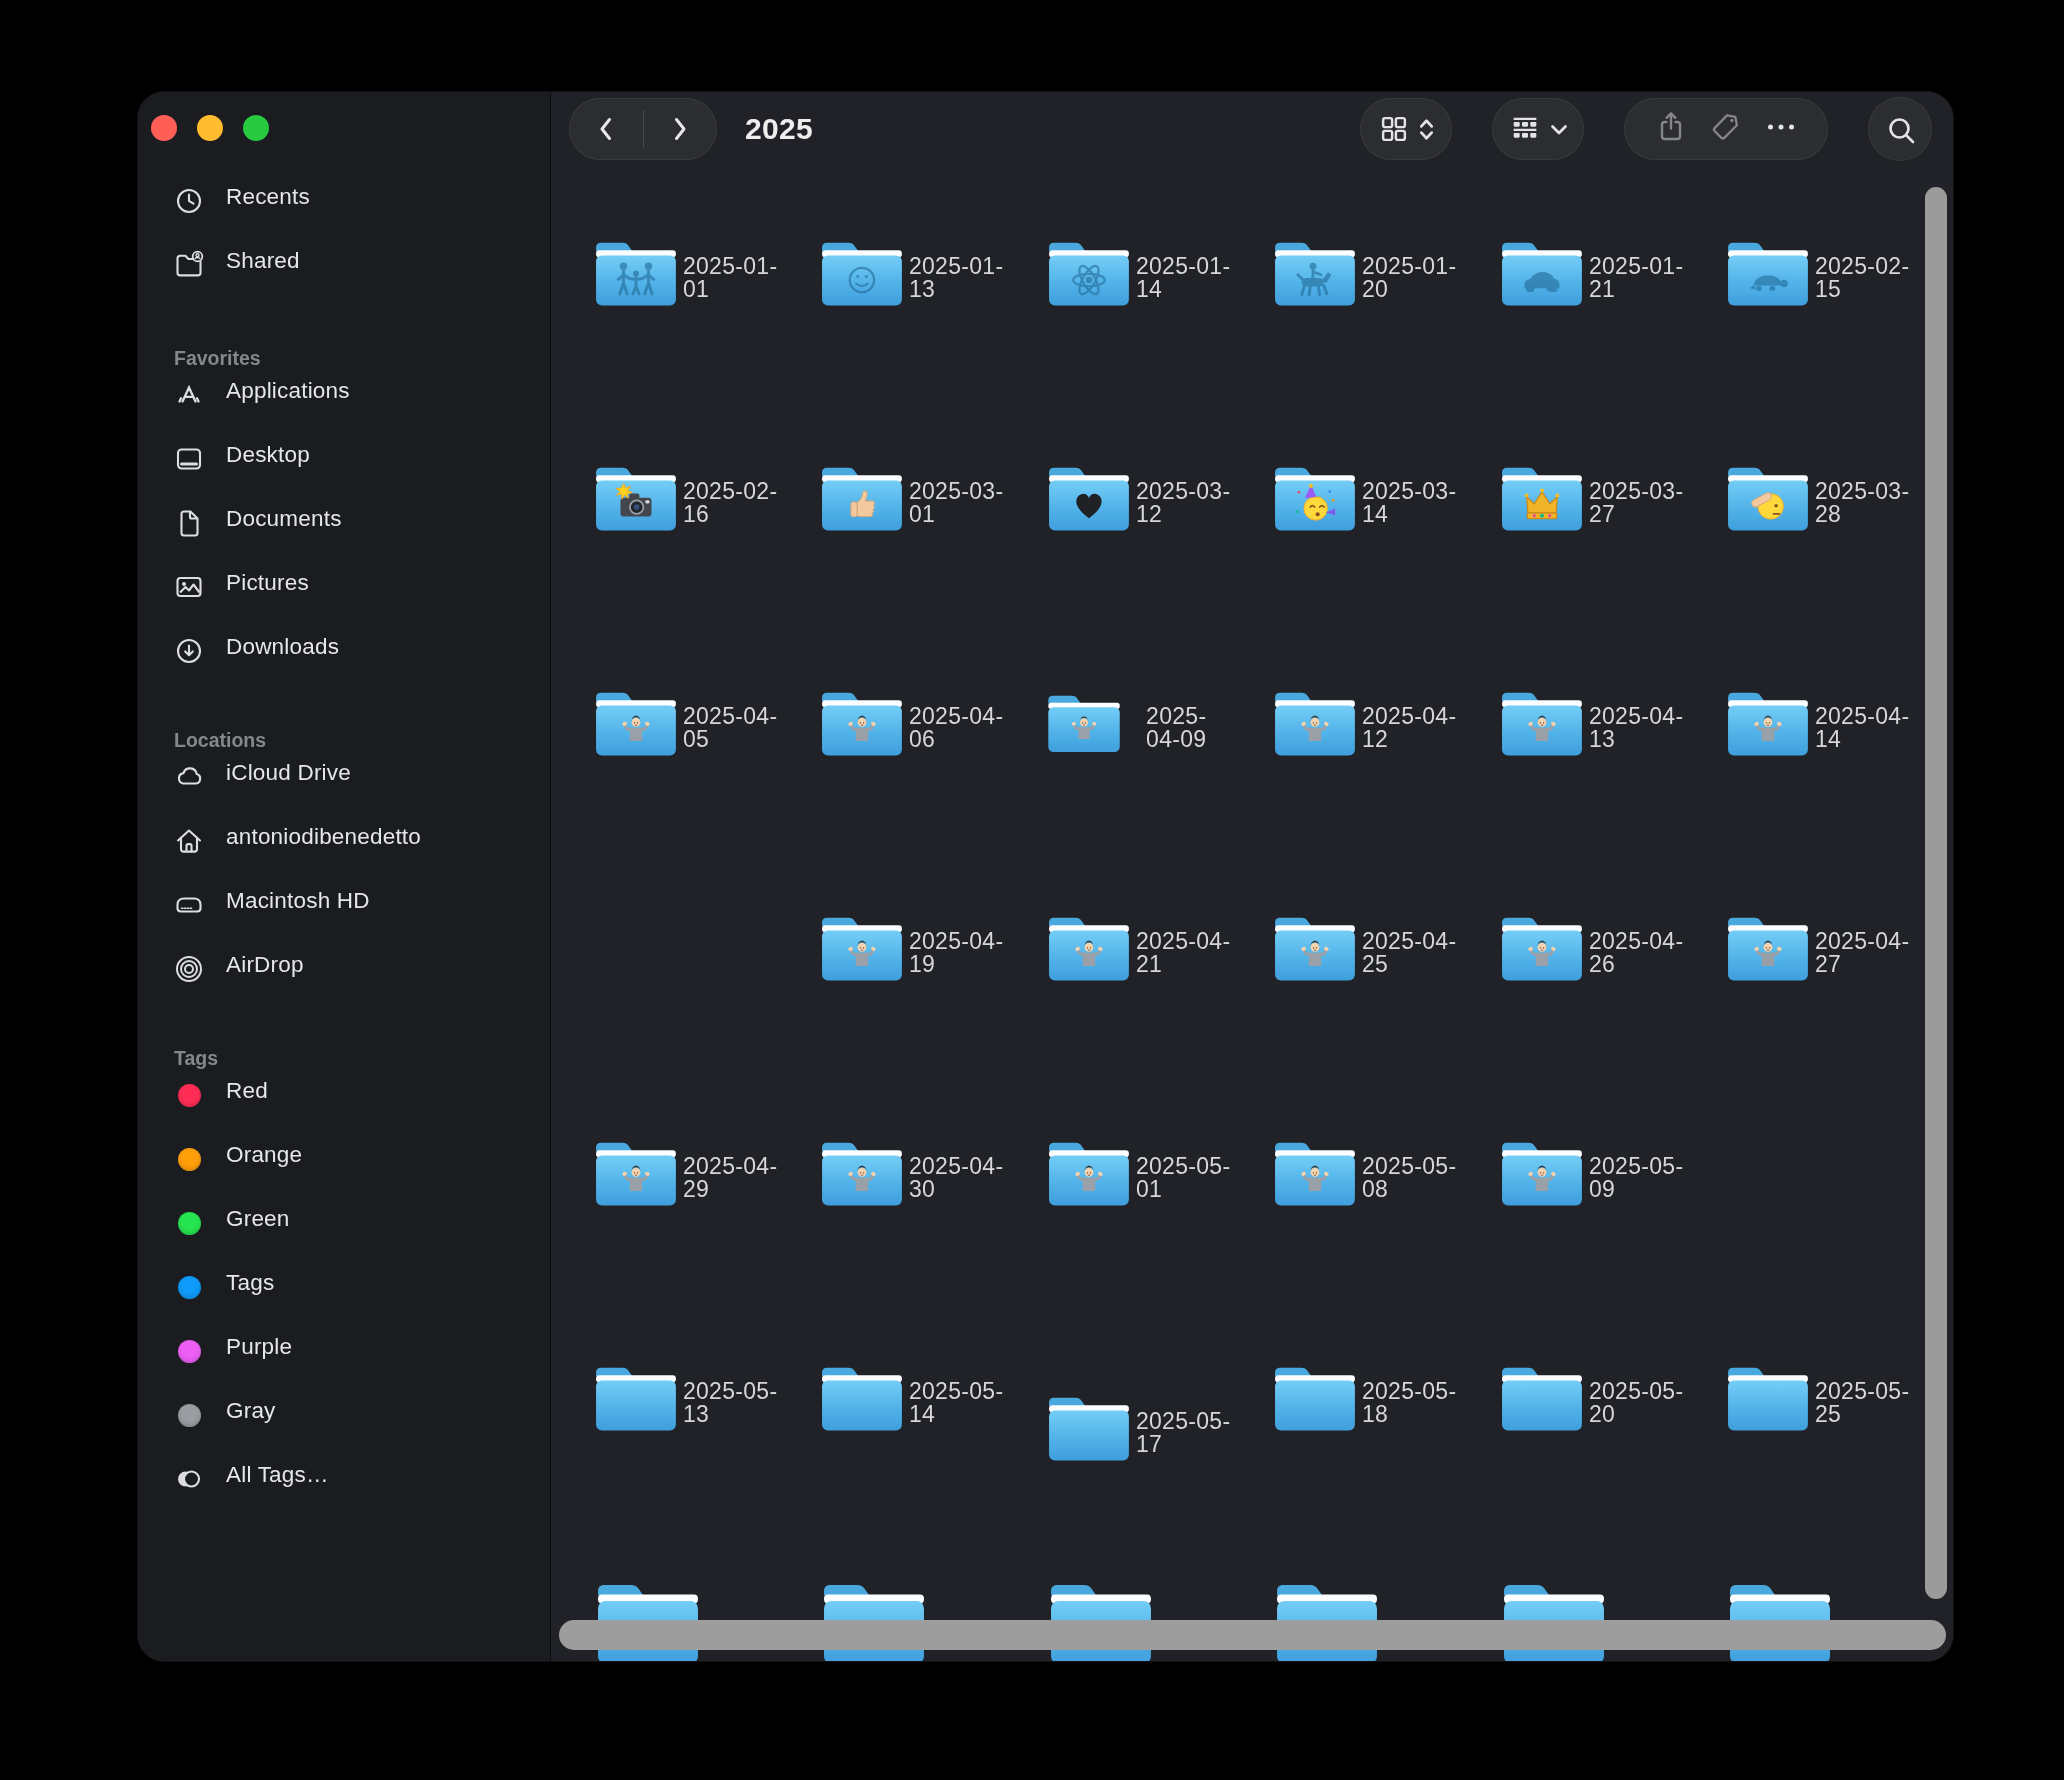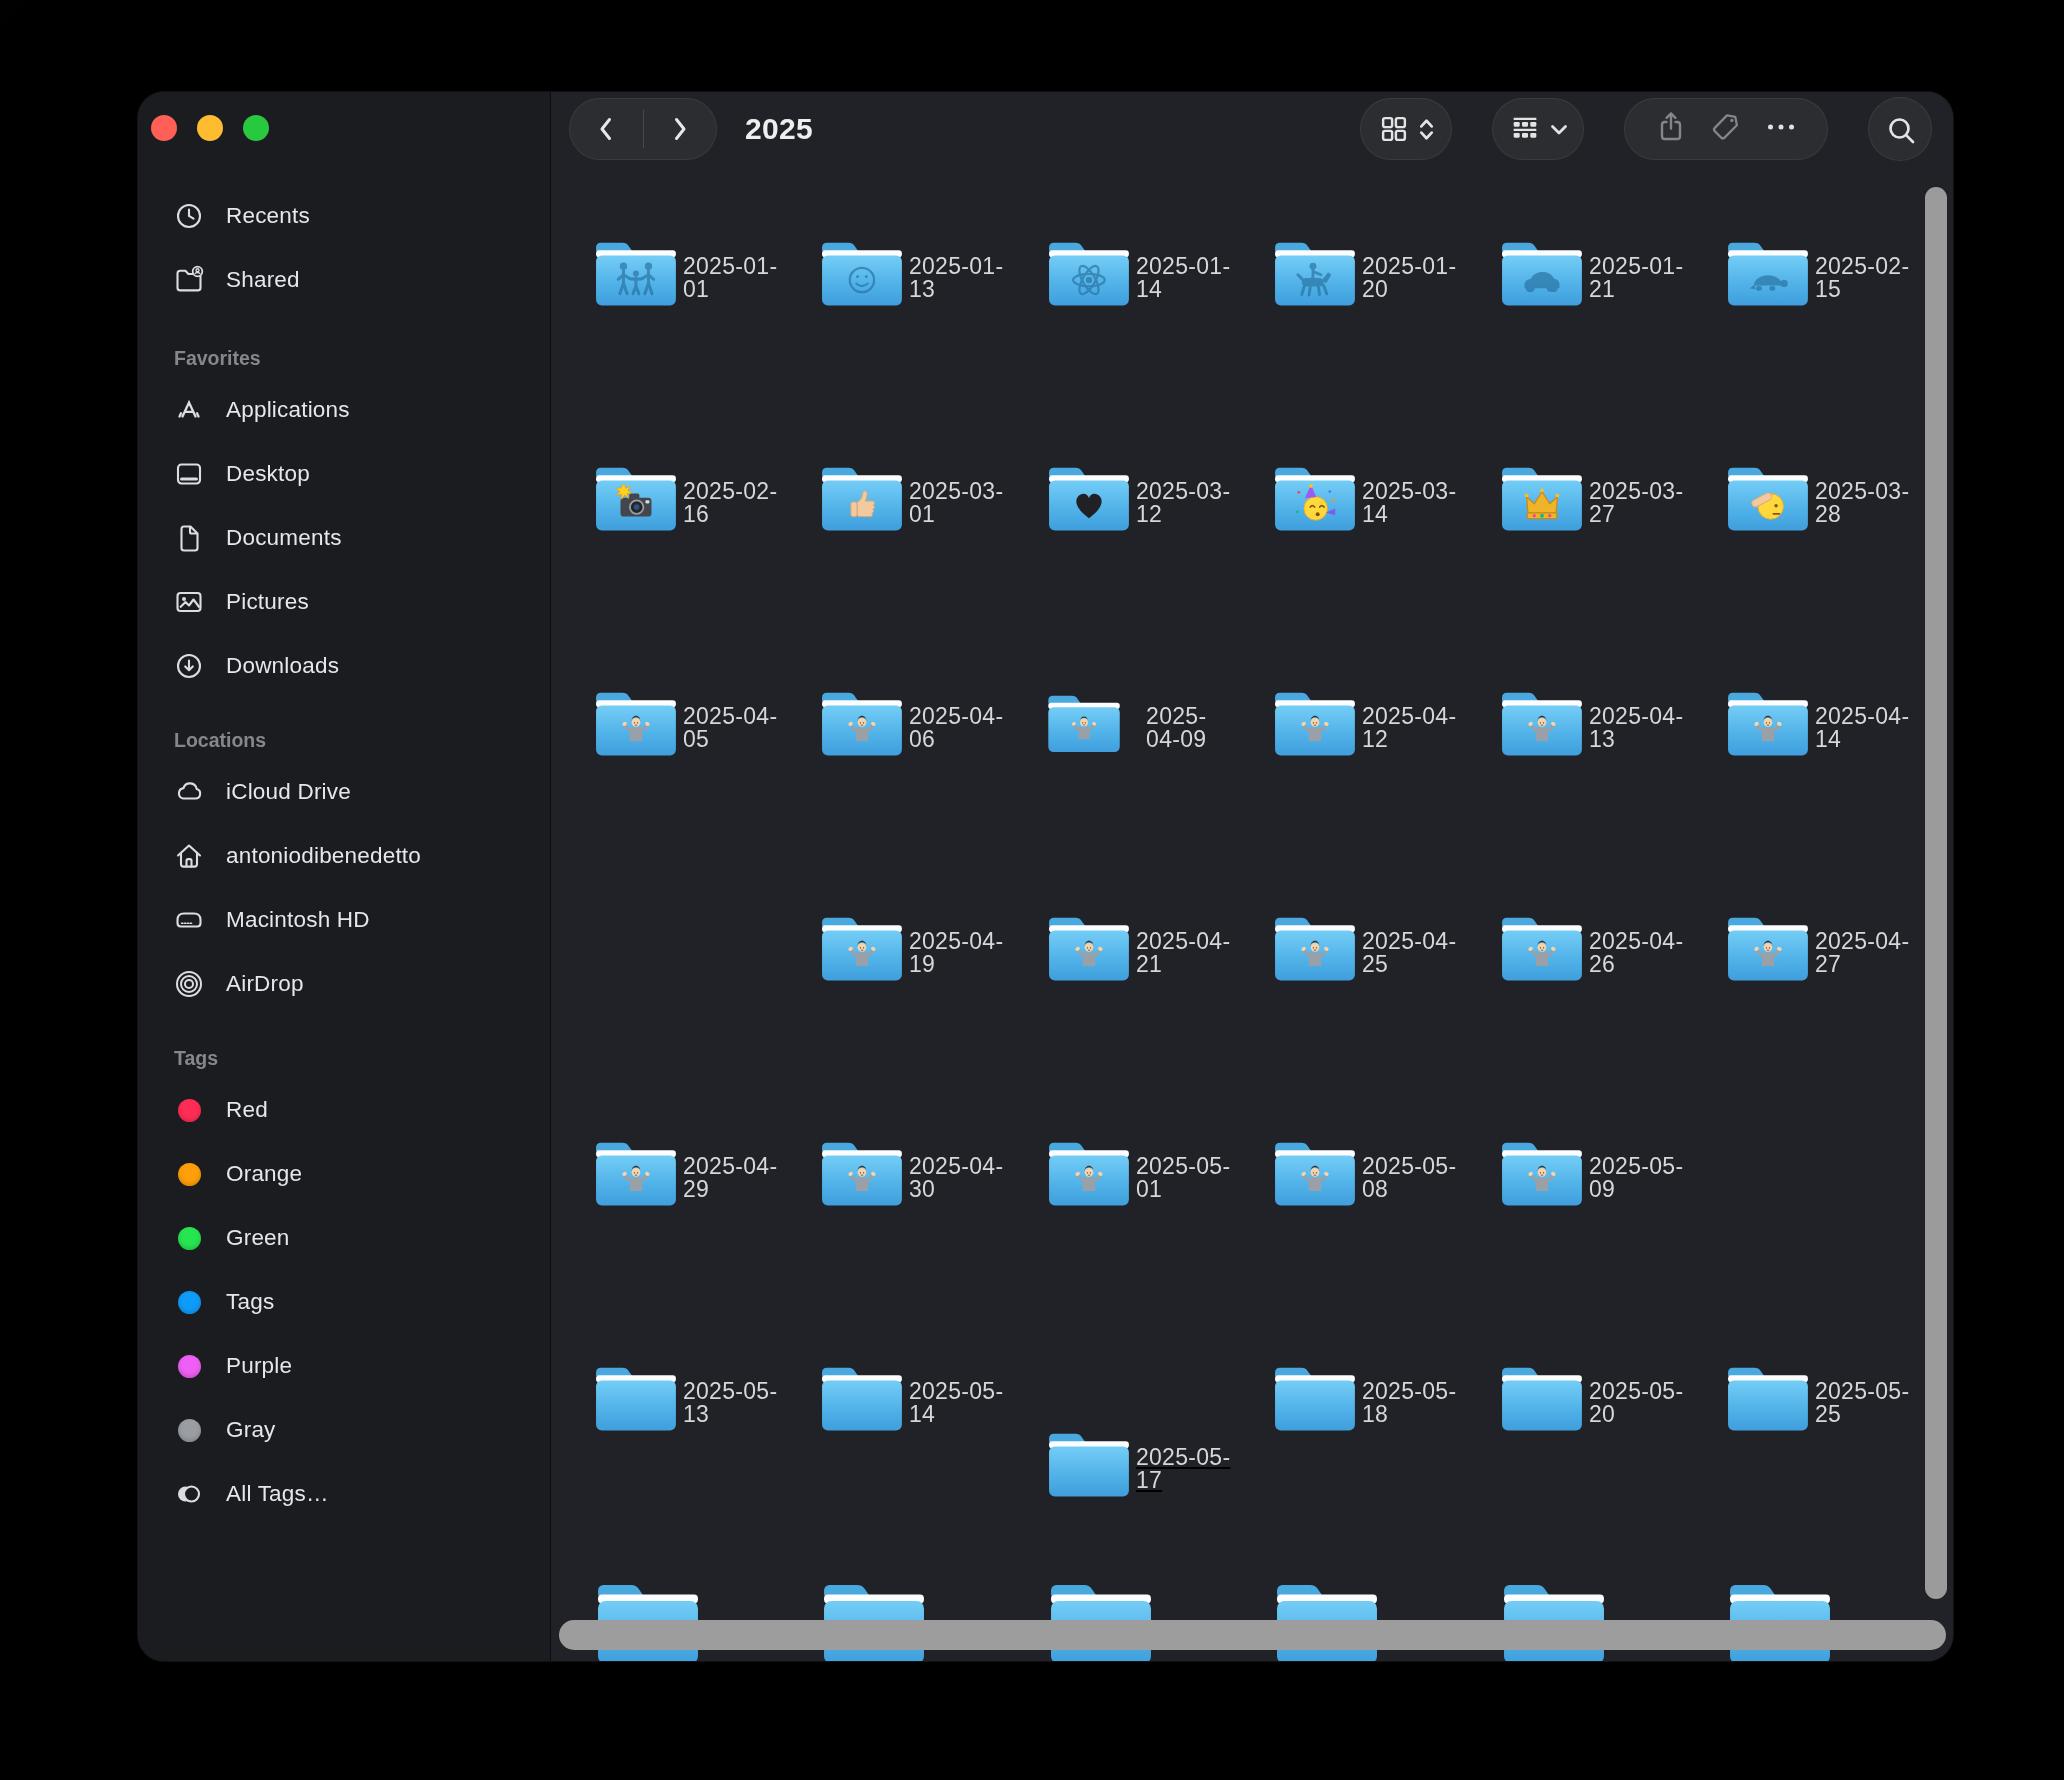"Recents" .srow { align-items: center -> flex-start }
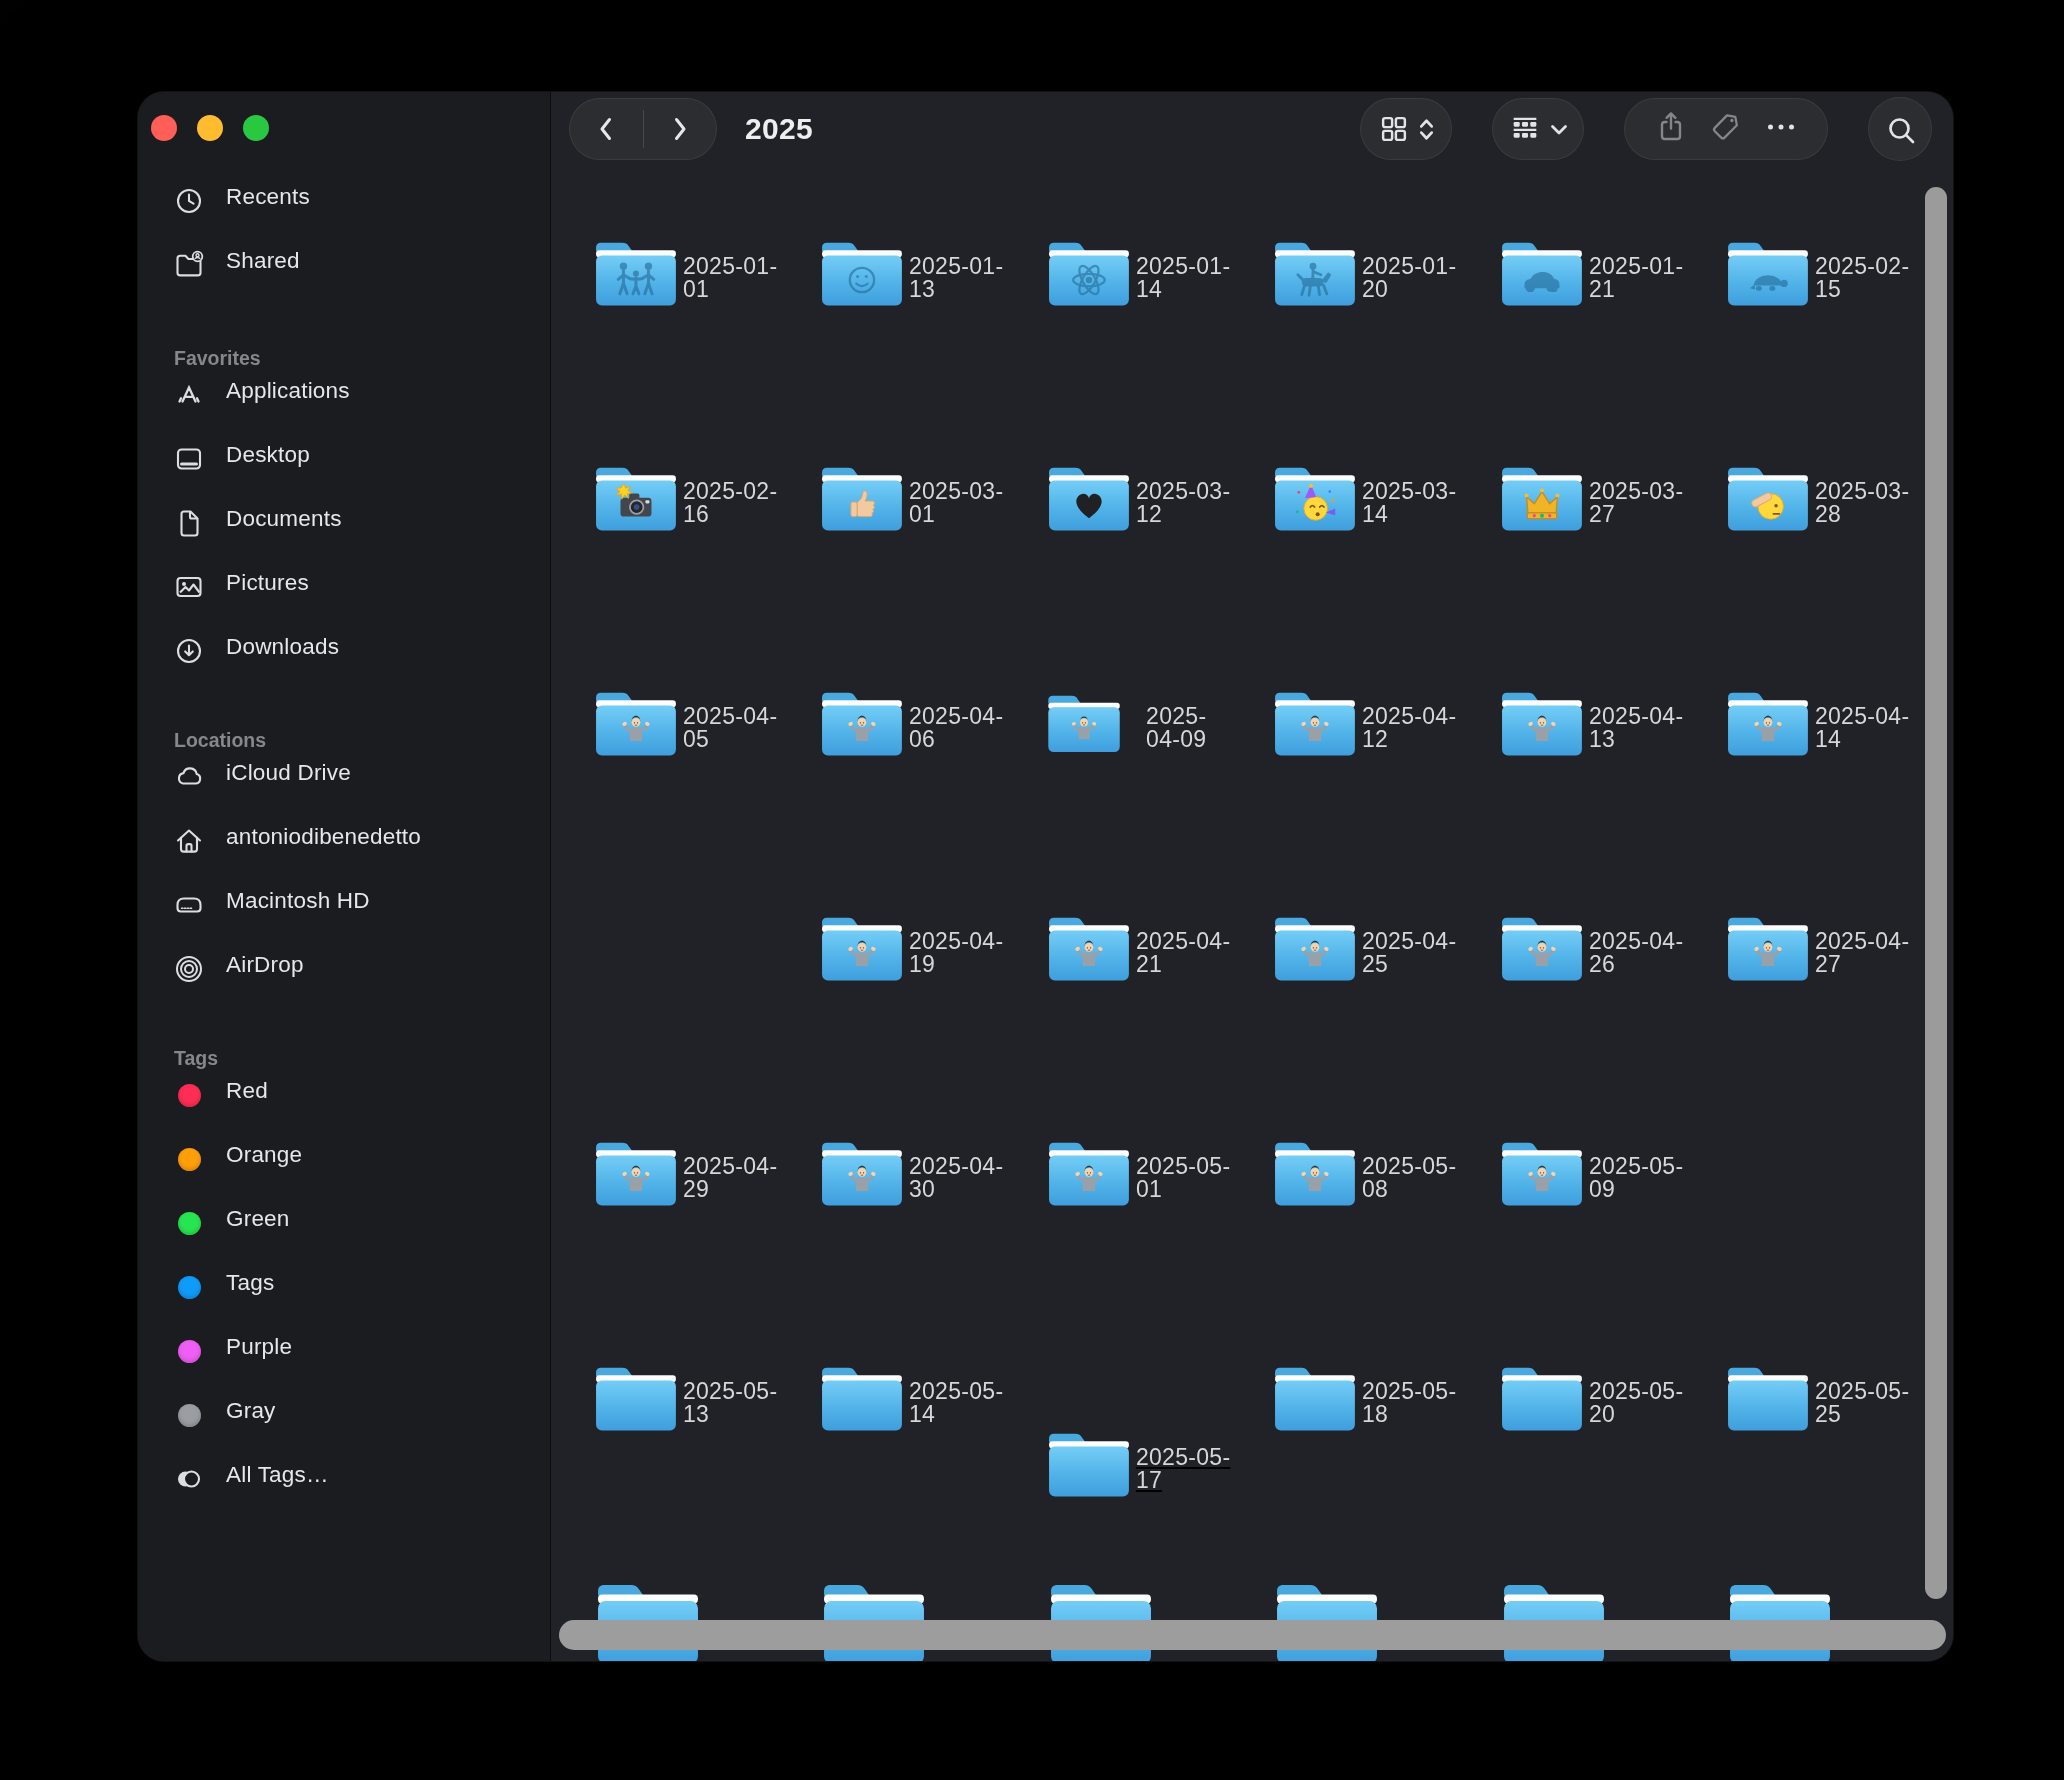"2025-05-17" div.tile { text-decoration: underline -> none; top: 1324px -> 1288px }
